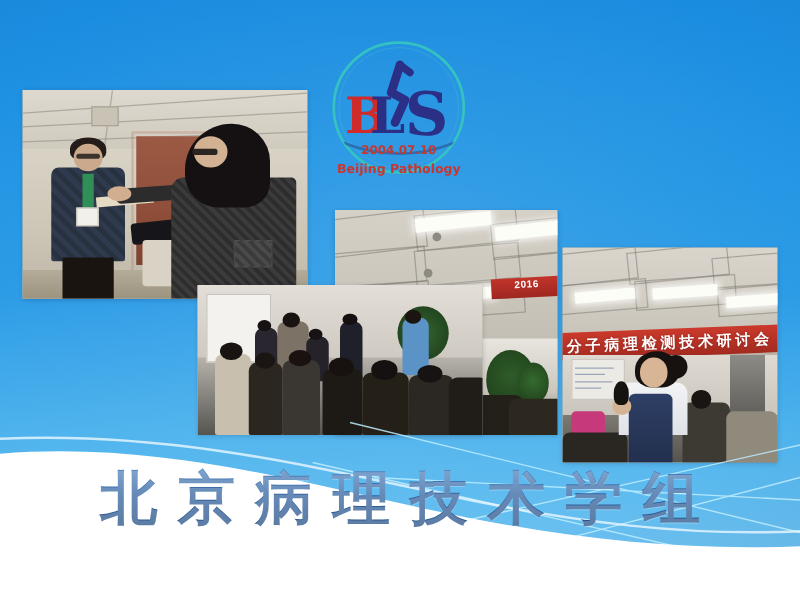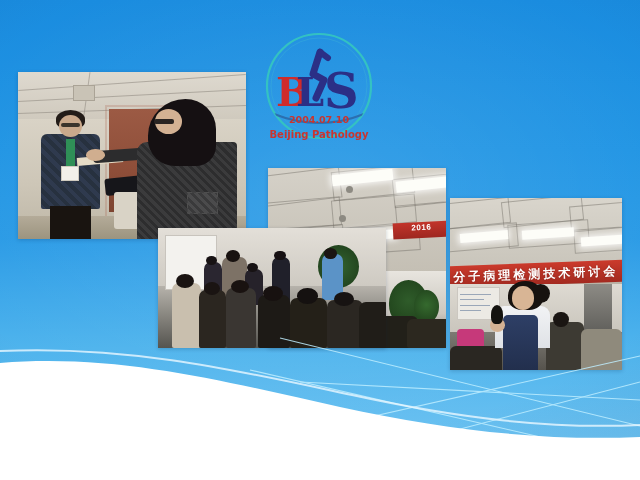"北京病理技术学组" div.title { html: none -> <div>北京病理技术学组</div> }
